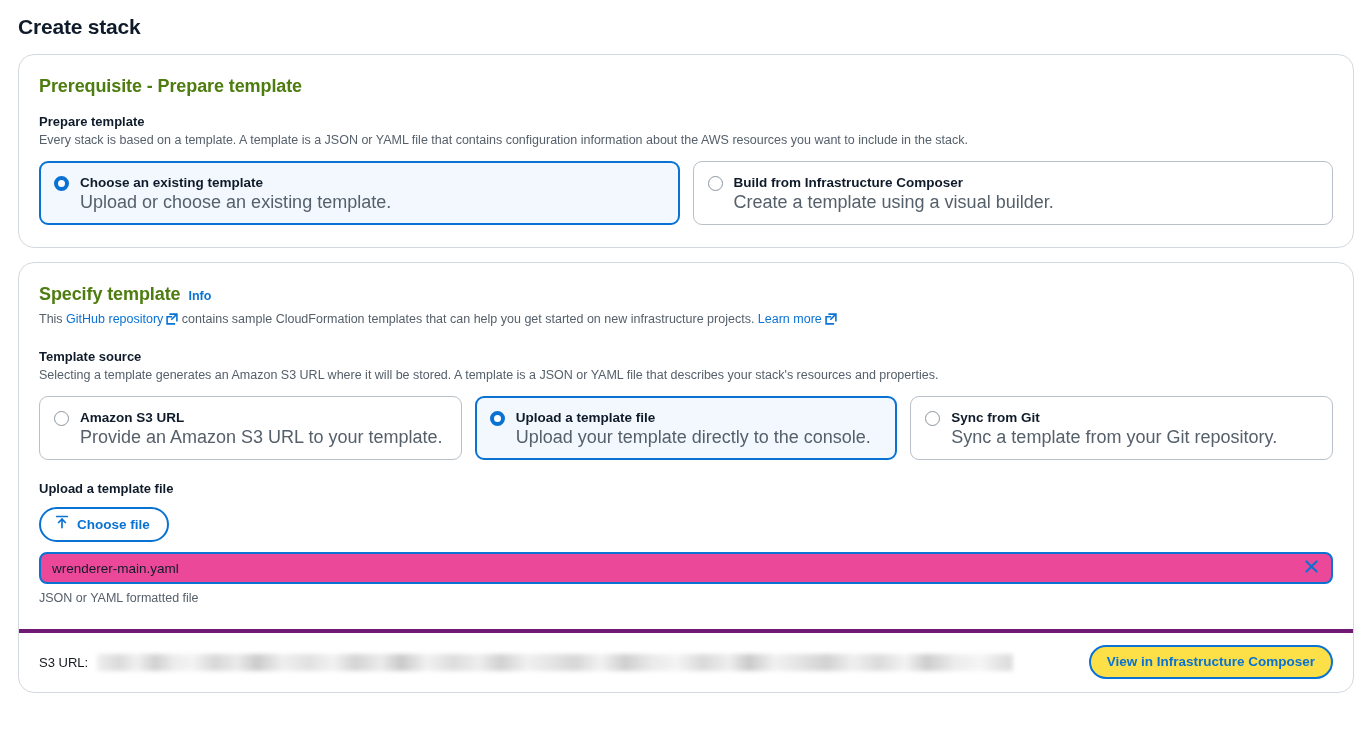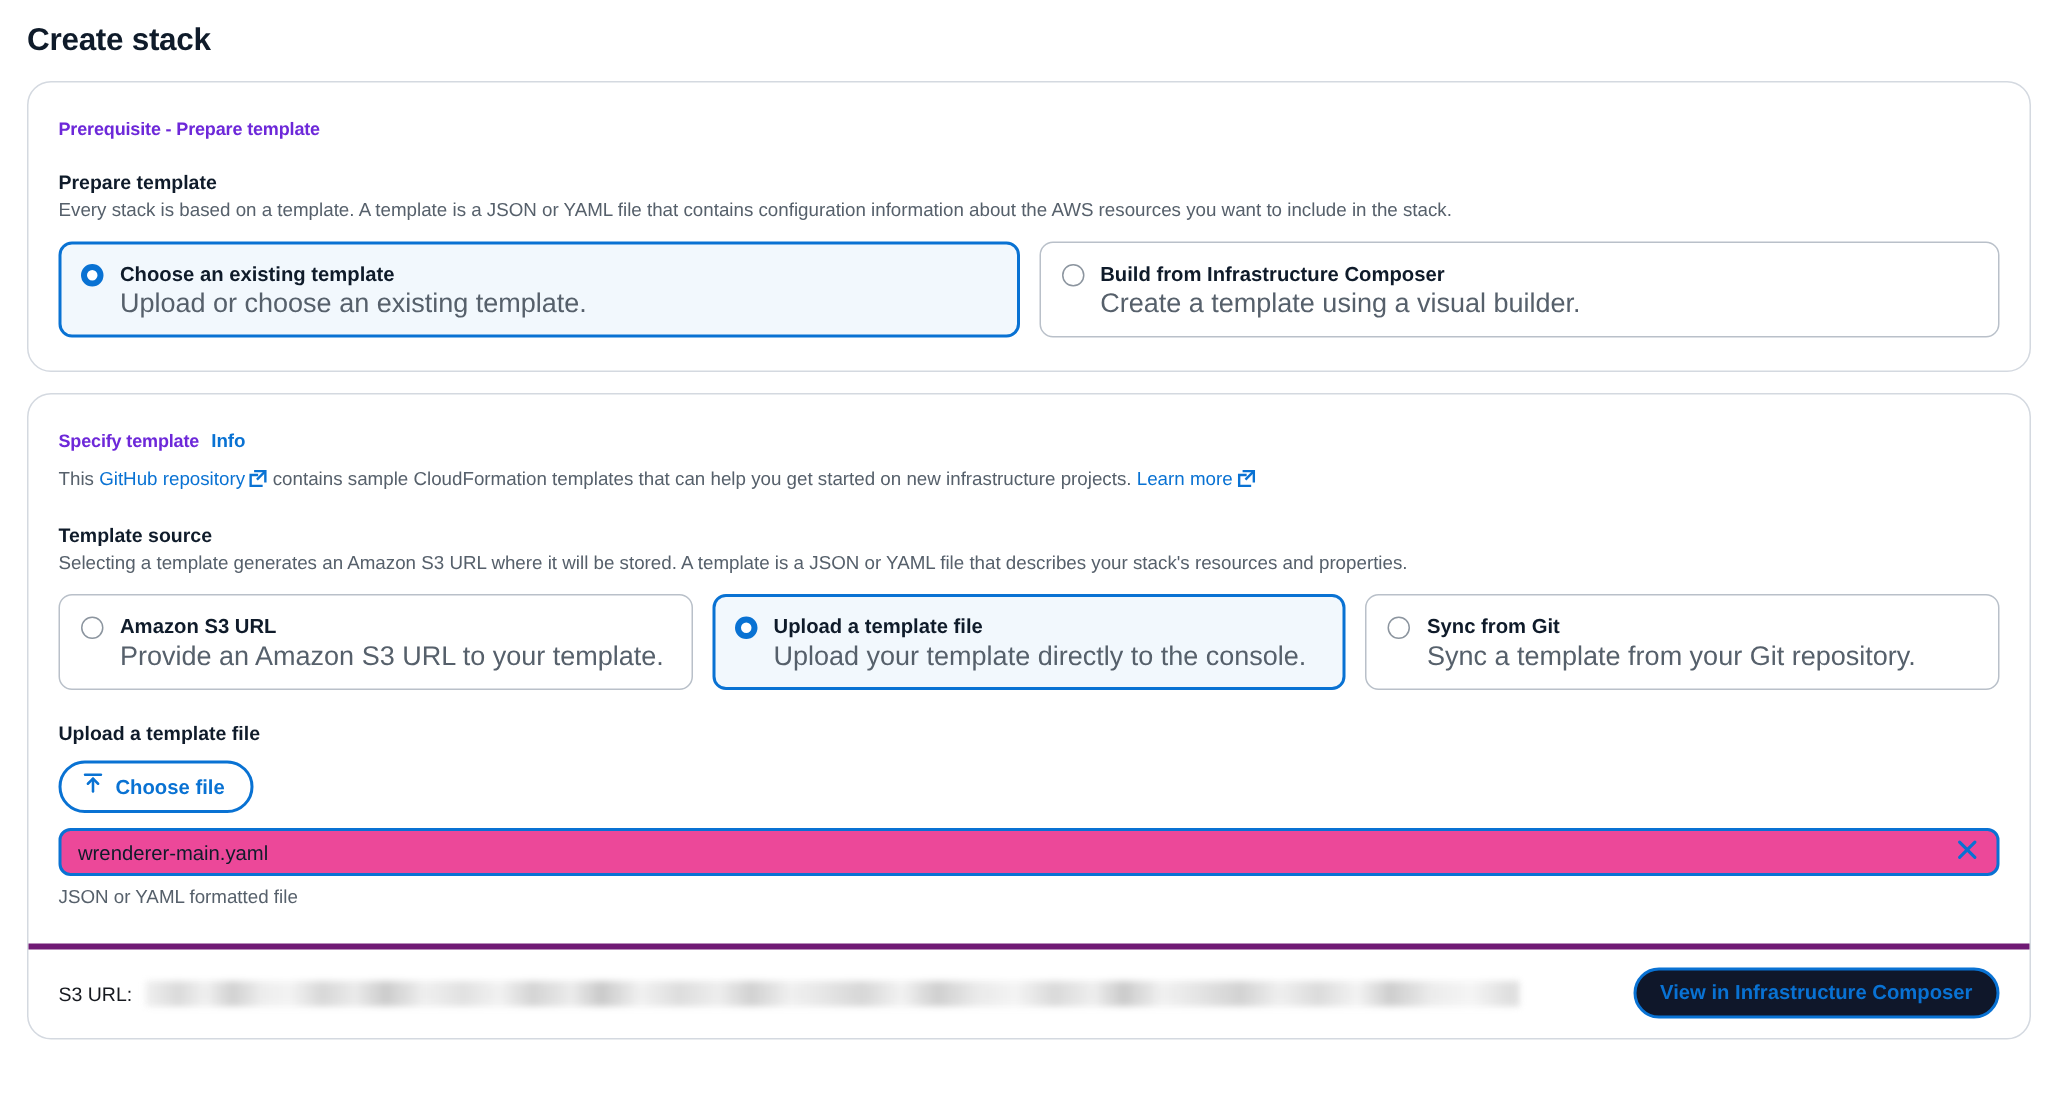"Prerequisite - Prepare template" .card-title { color: #6d28d9 -> #4d7c0f; font-size: 12px -> 18px }
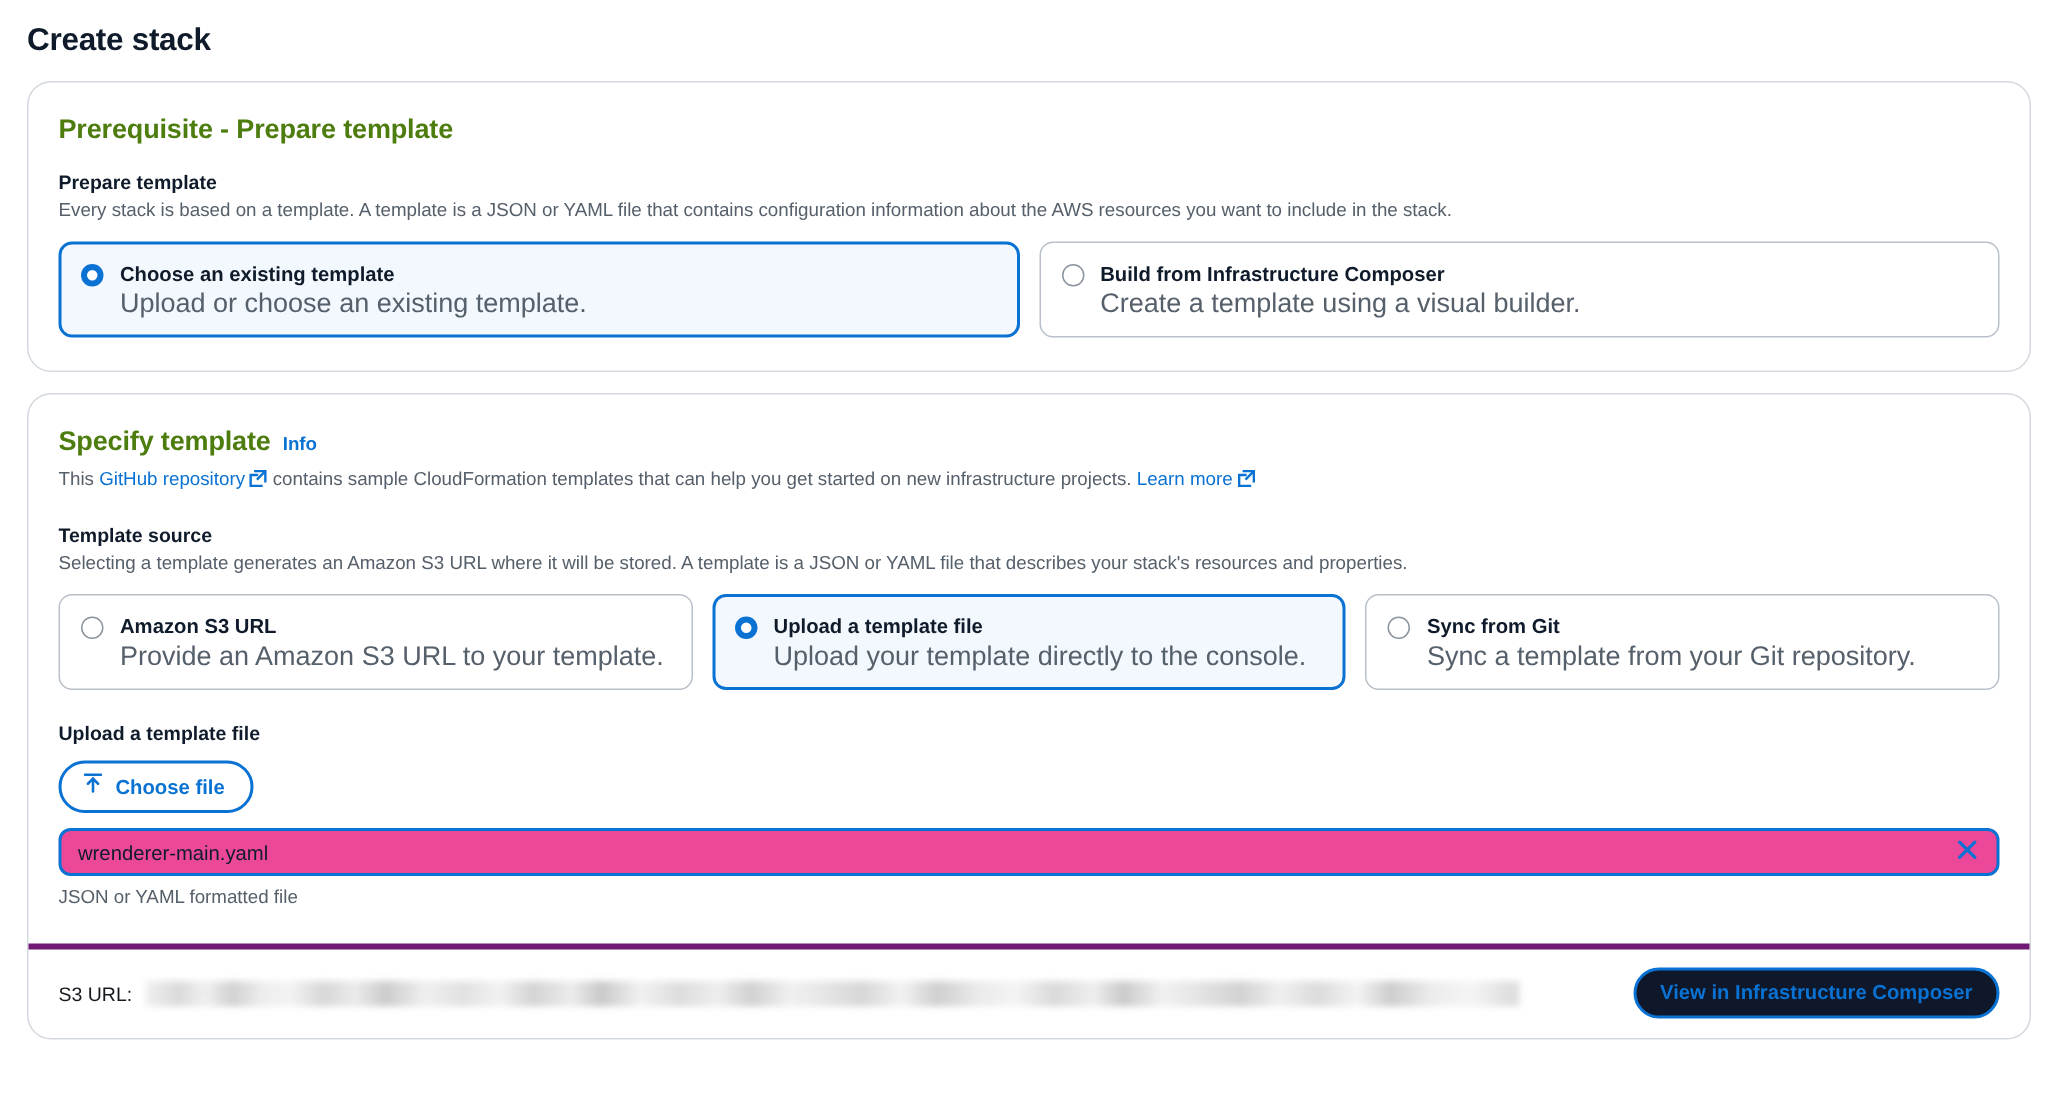"View in Infrastructure Composer" .btn-outline-blue { background: #0f172a -> #fde047 }
